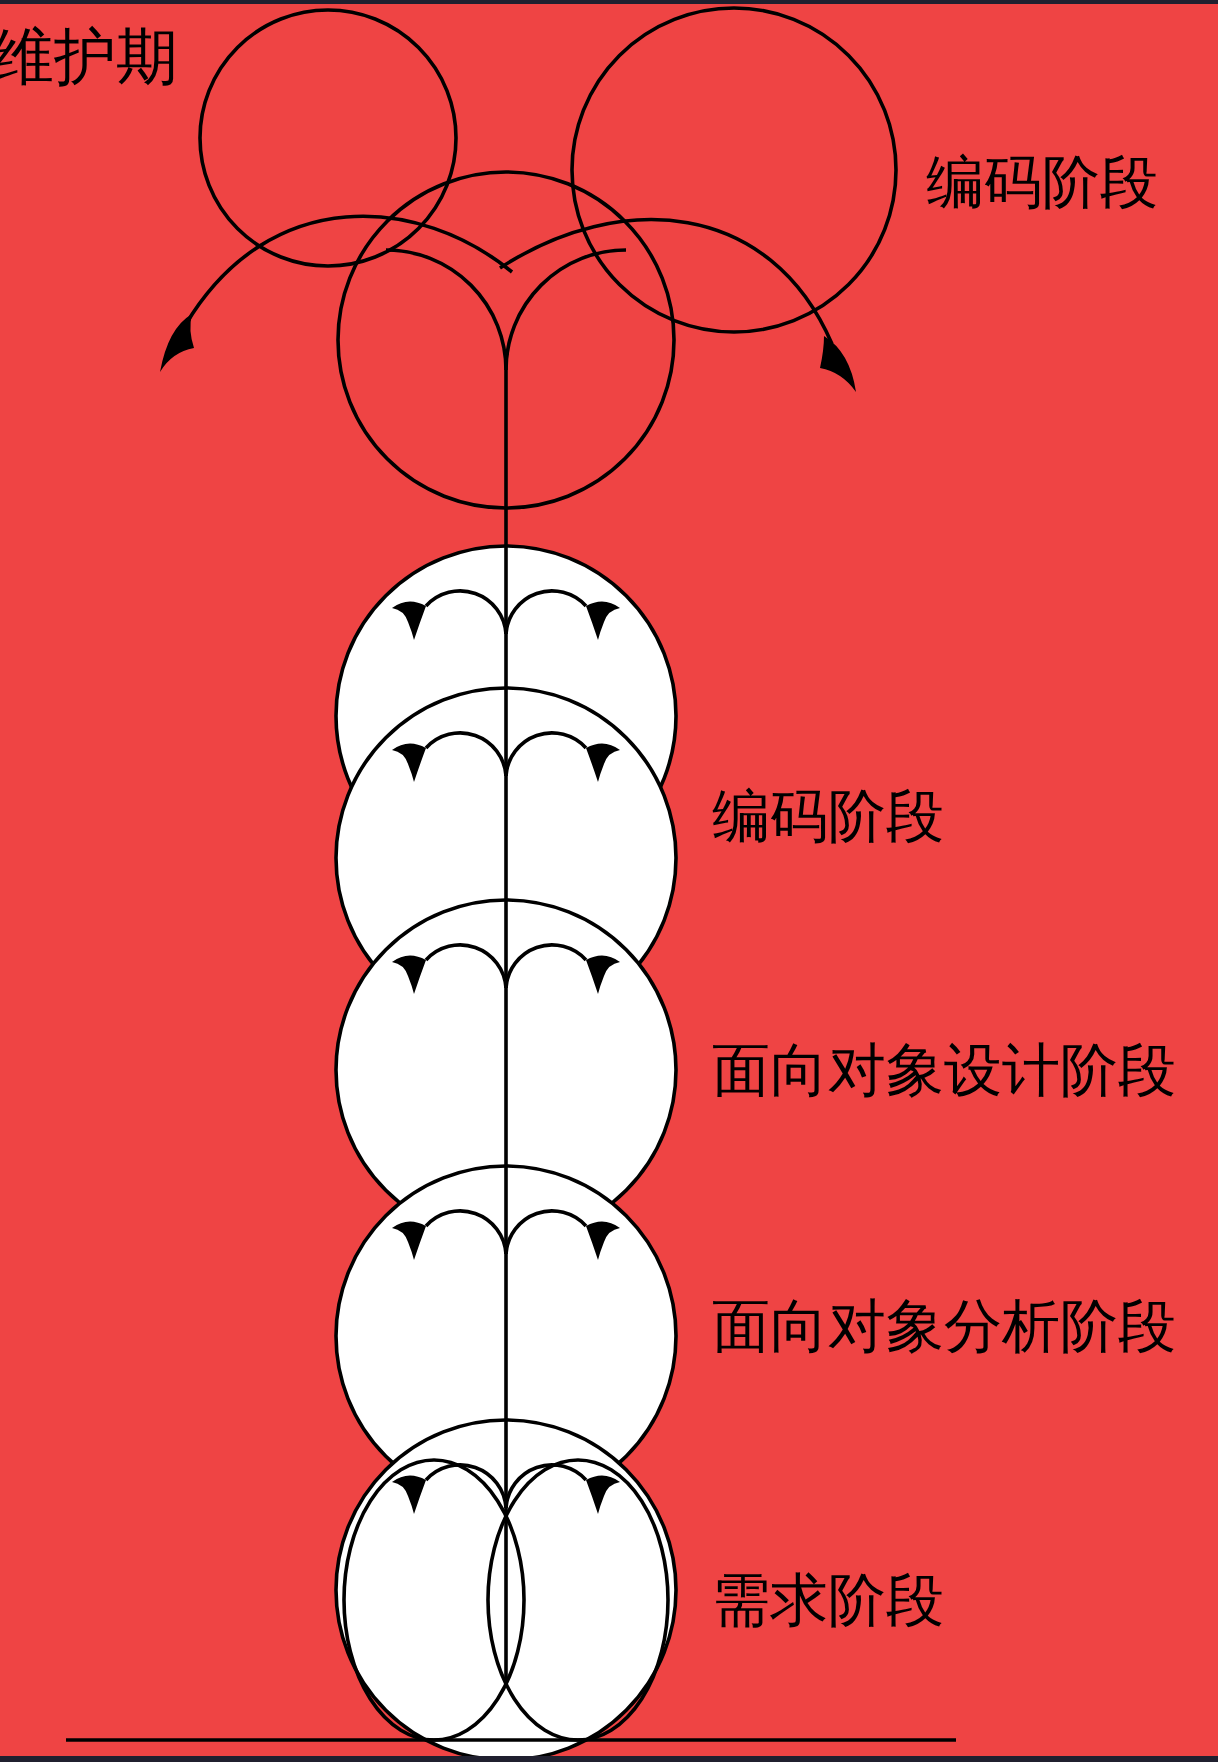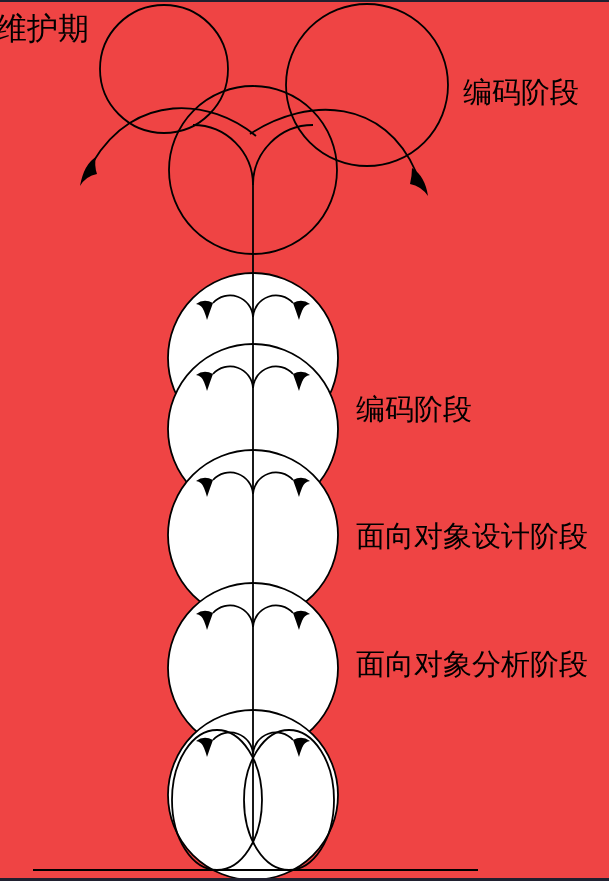"需求阶段" div.diagram-label { html: none -> <div>需求阶段</div> }
